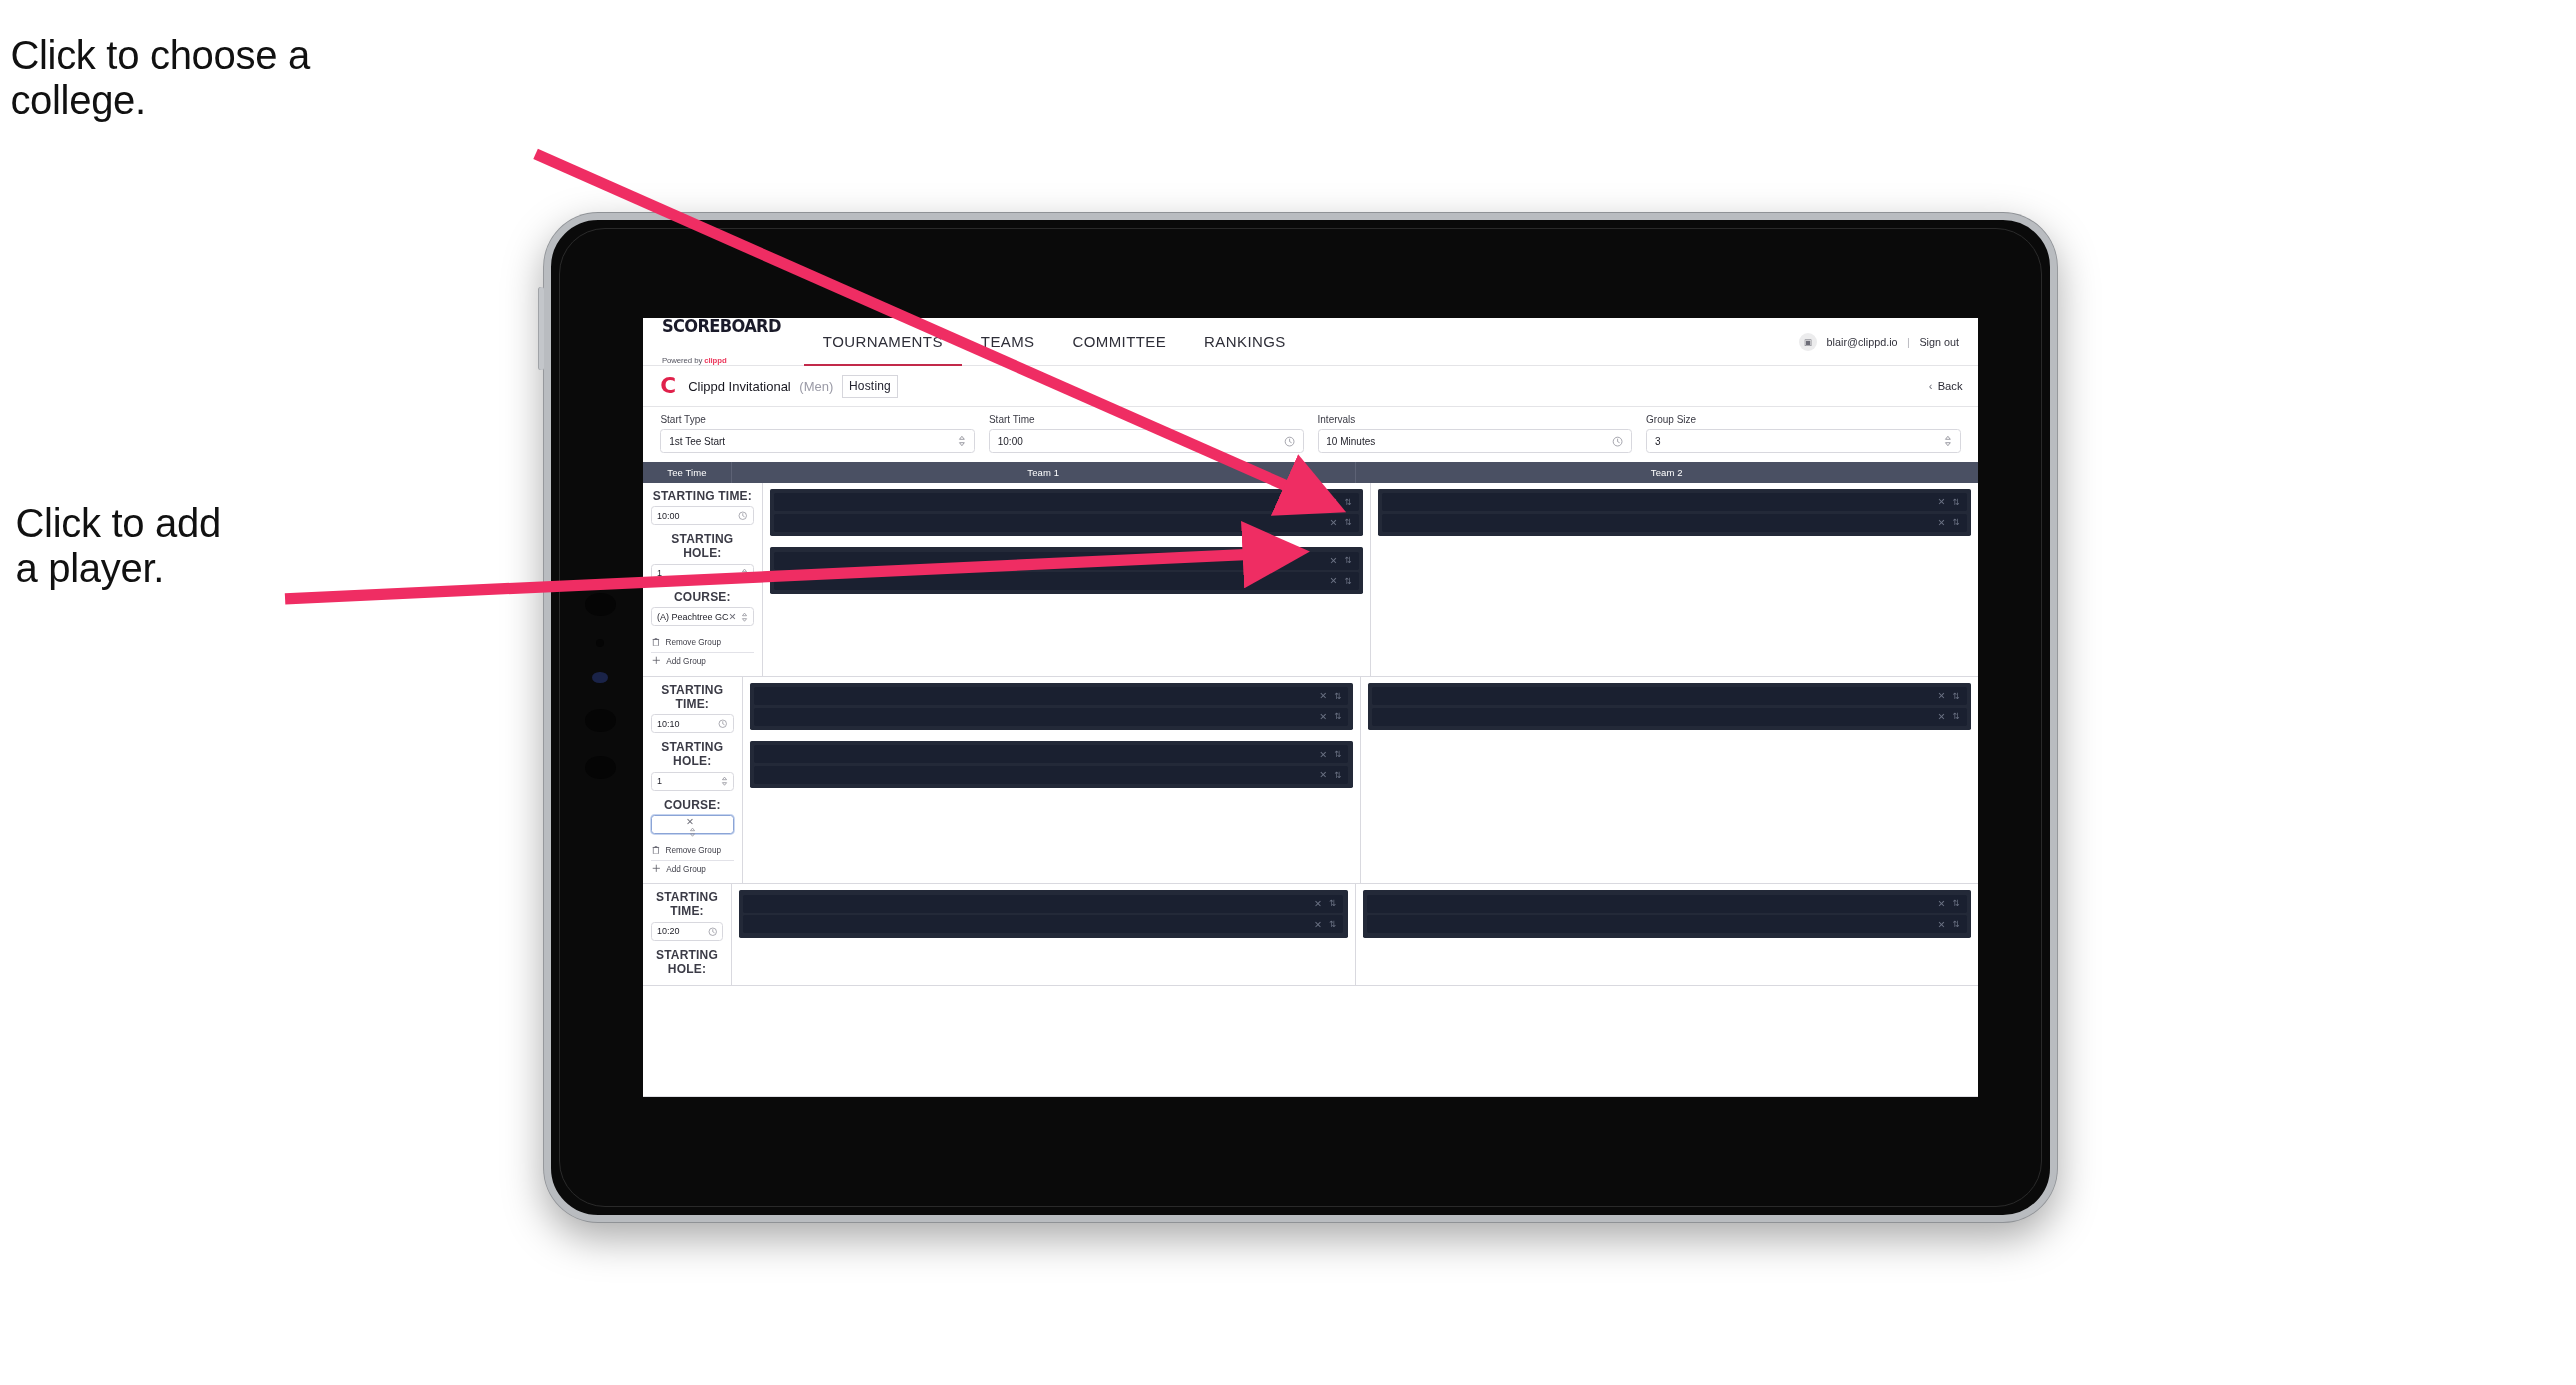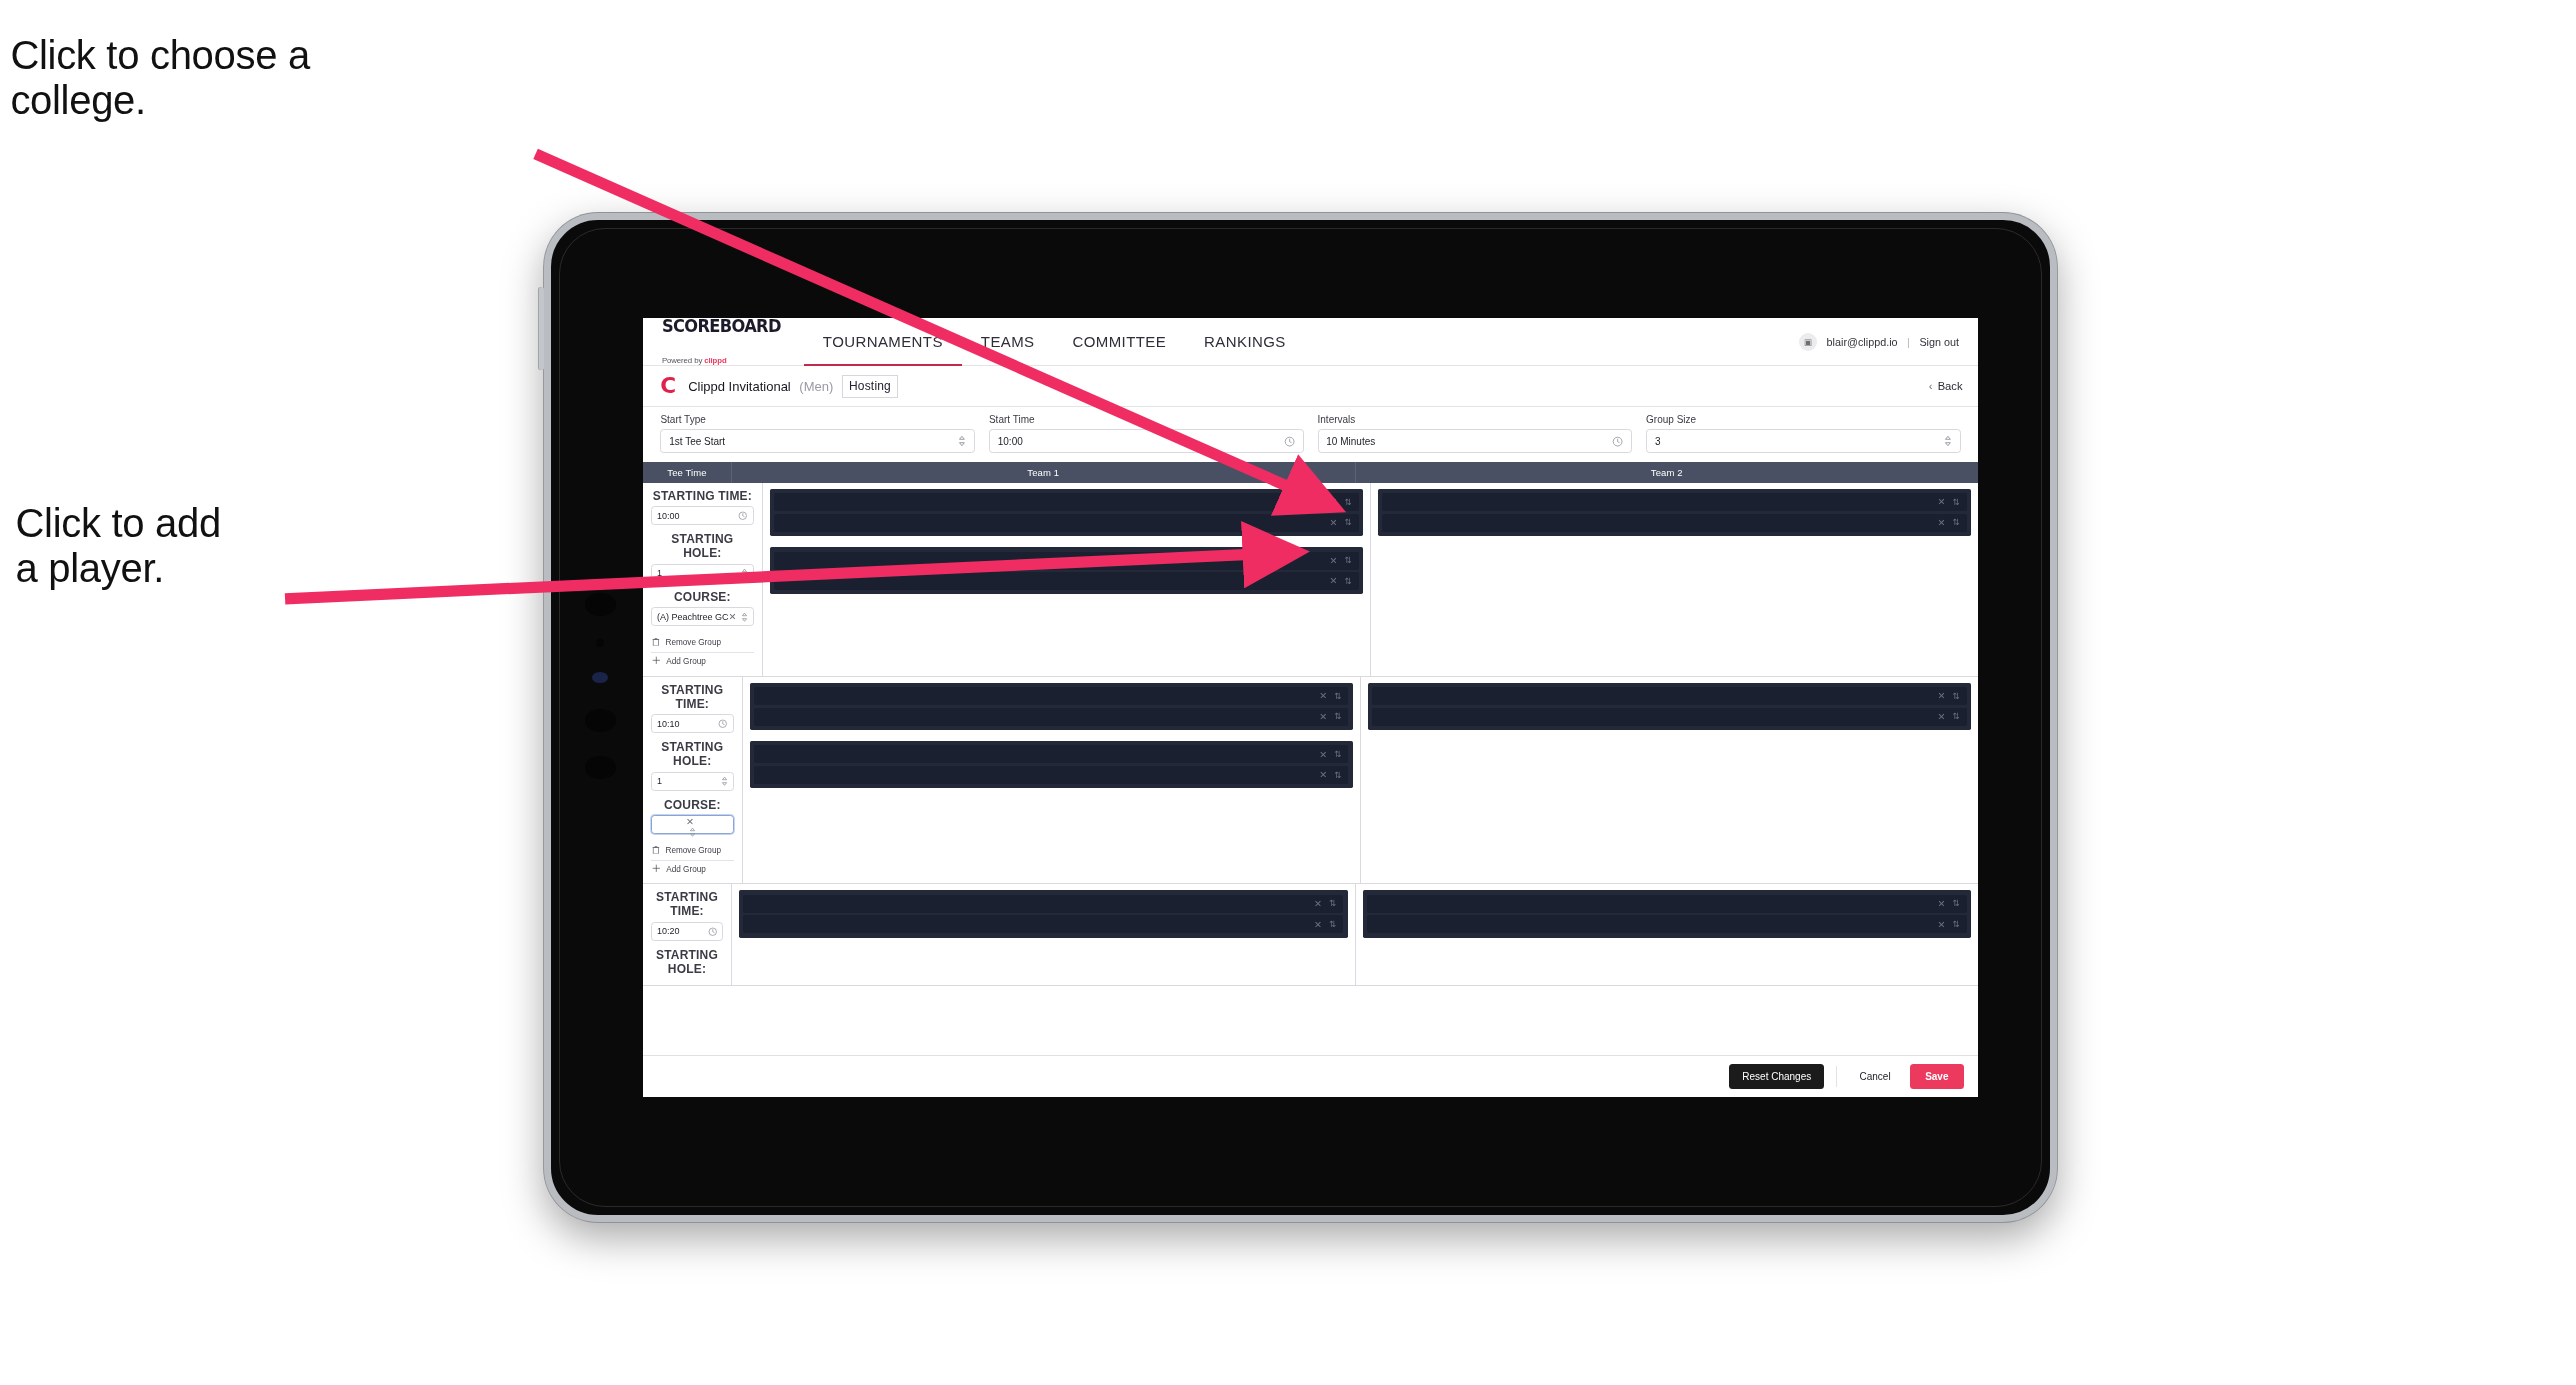"Reset Changes" div { html: <div> <button>Reset Changes</button> <div></div> <button>Cancel</button> <button>Save</button> </div> -> none }
